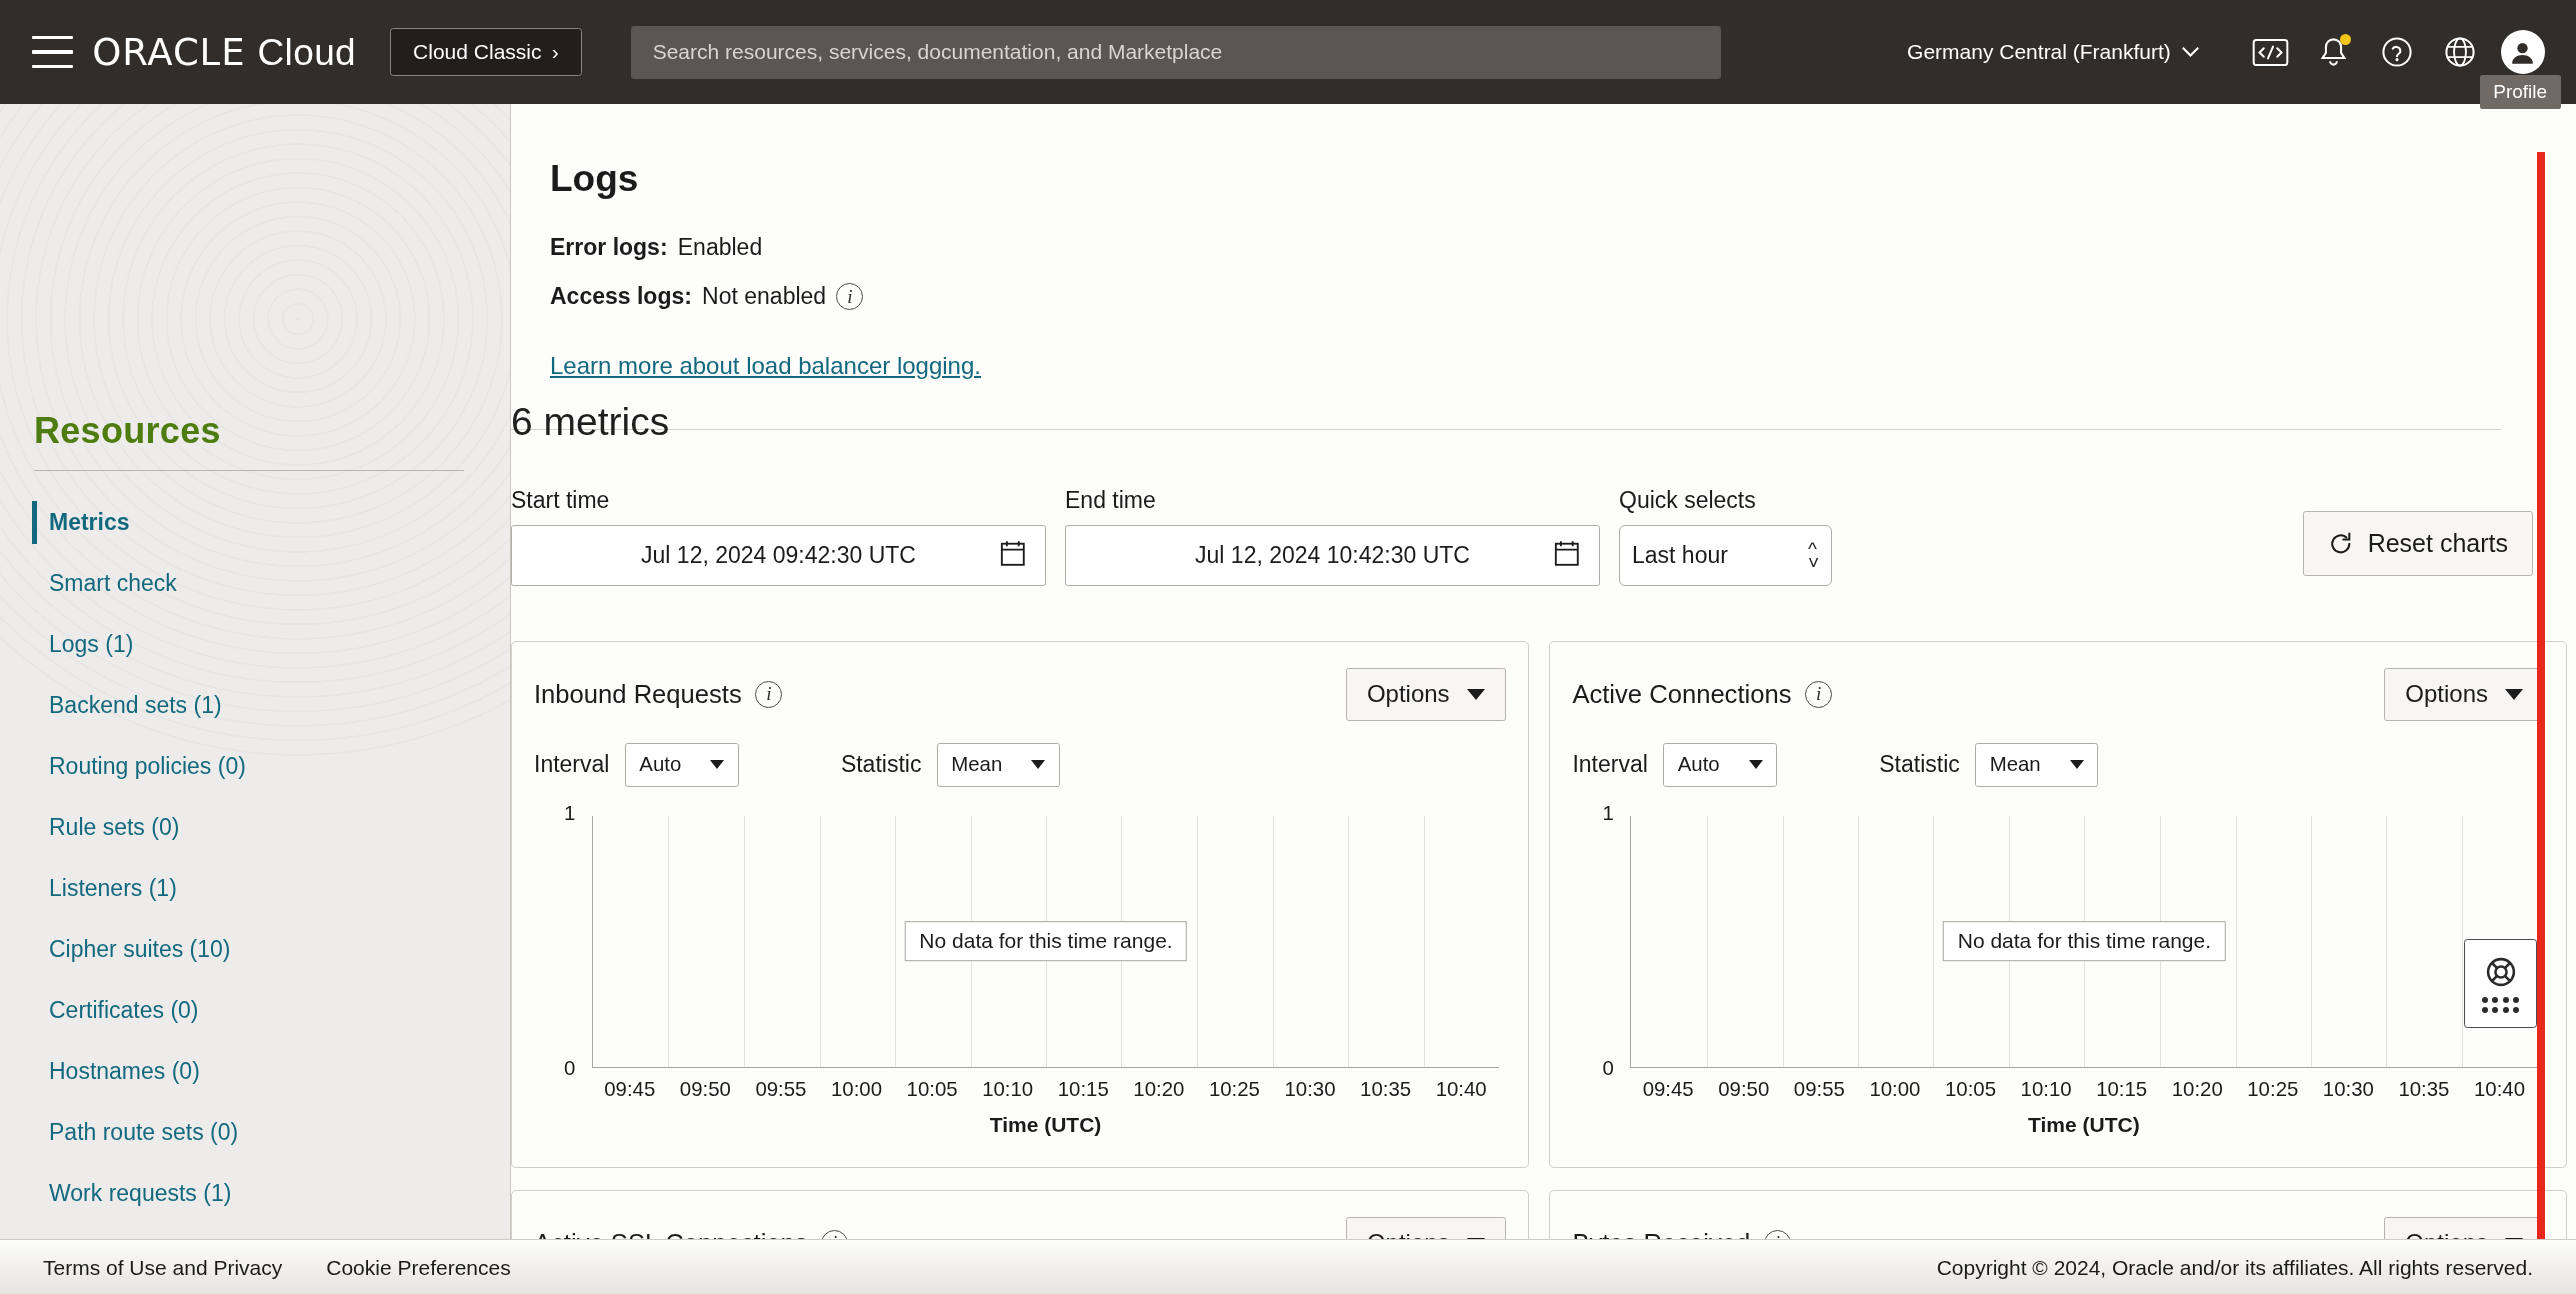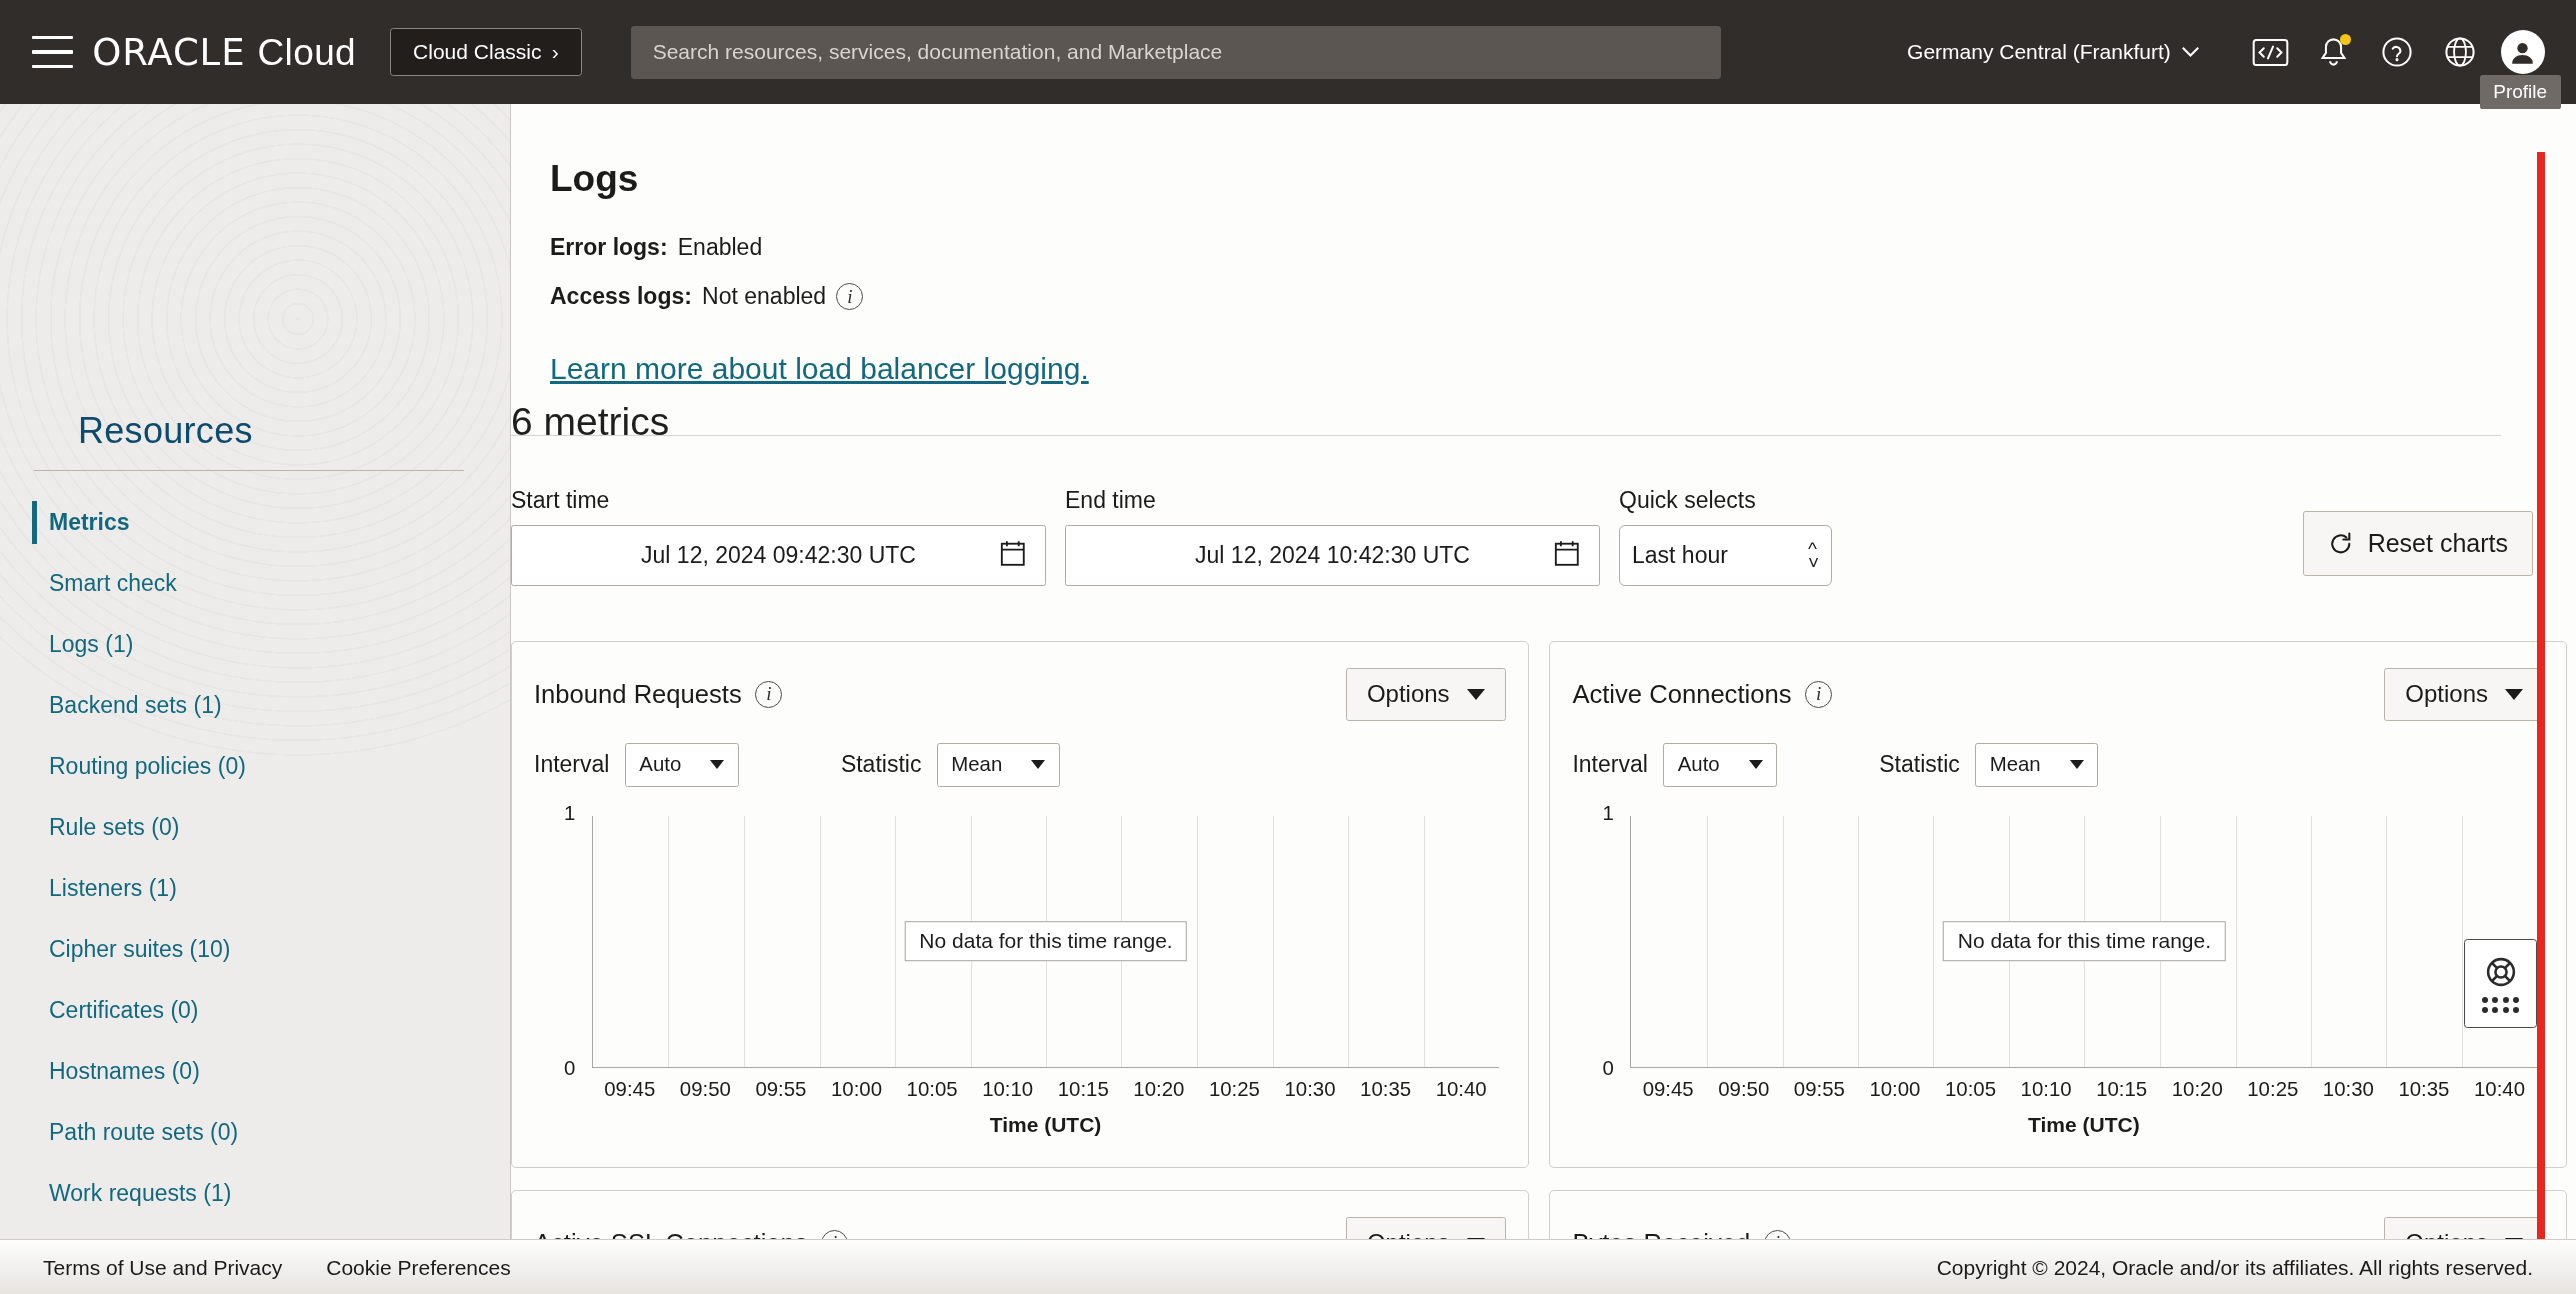"Learn more about load balancer" .logs-link { font-size: 30px -> 24px }
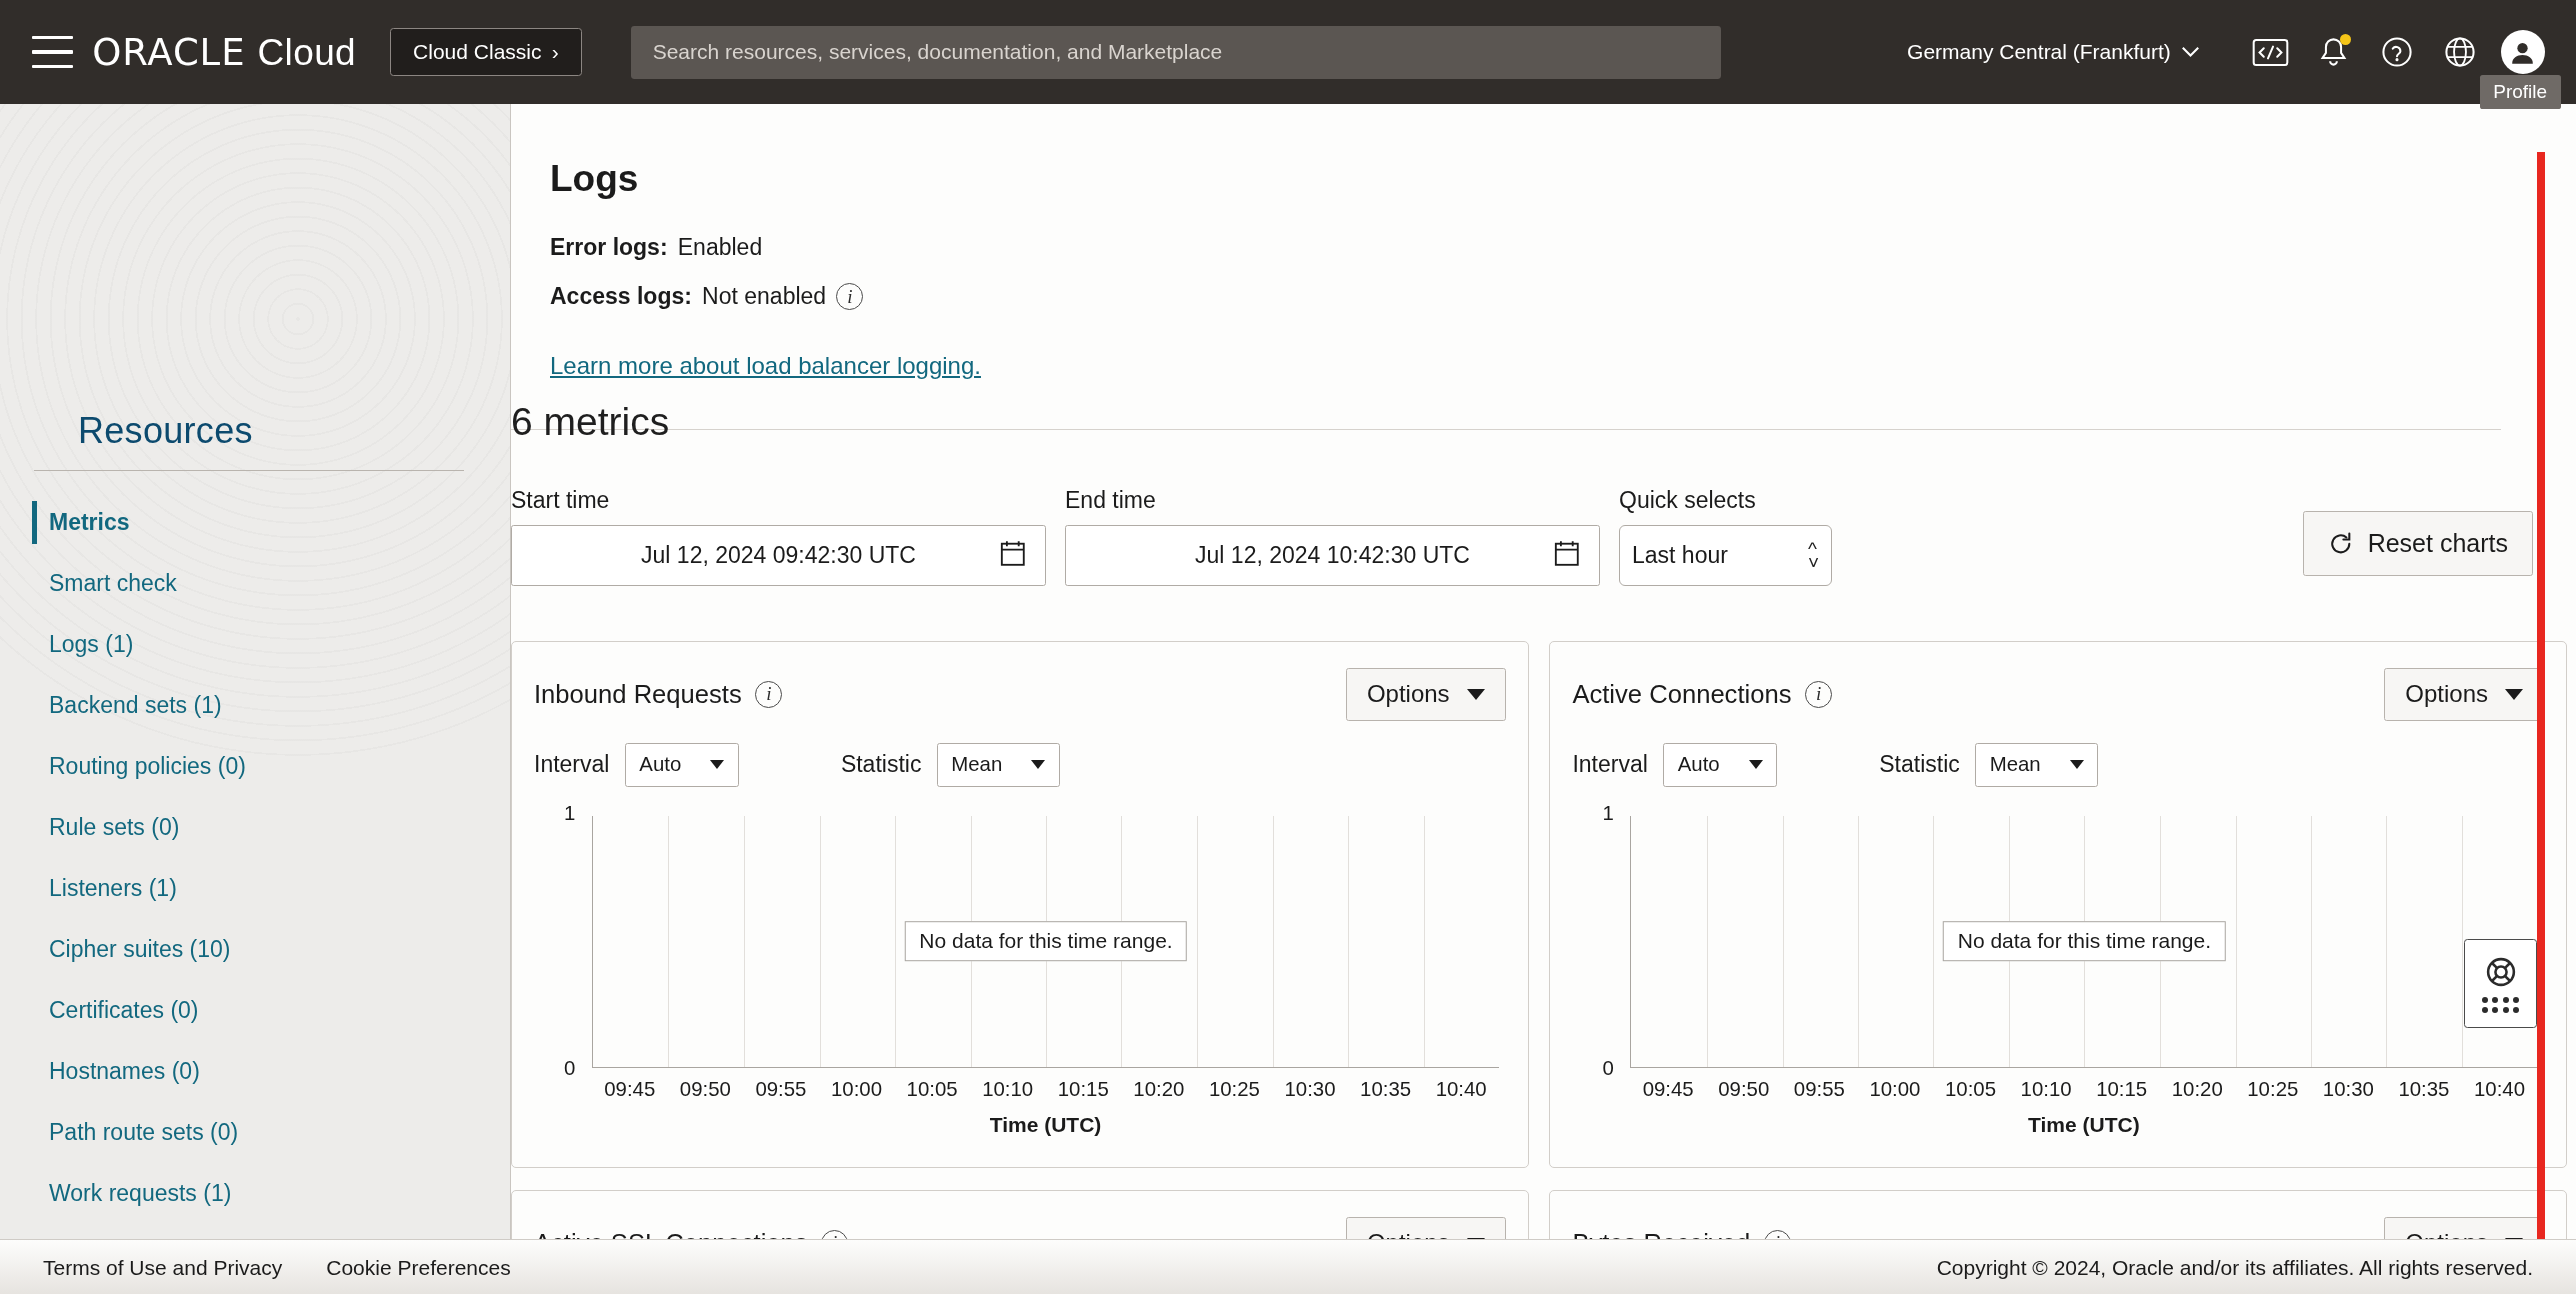"Resources" .res-title { color: #0c4a6e -> #4d7c0f; font-weight: 400 -> 700; margin-left: 44px -> none }
